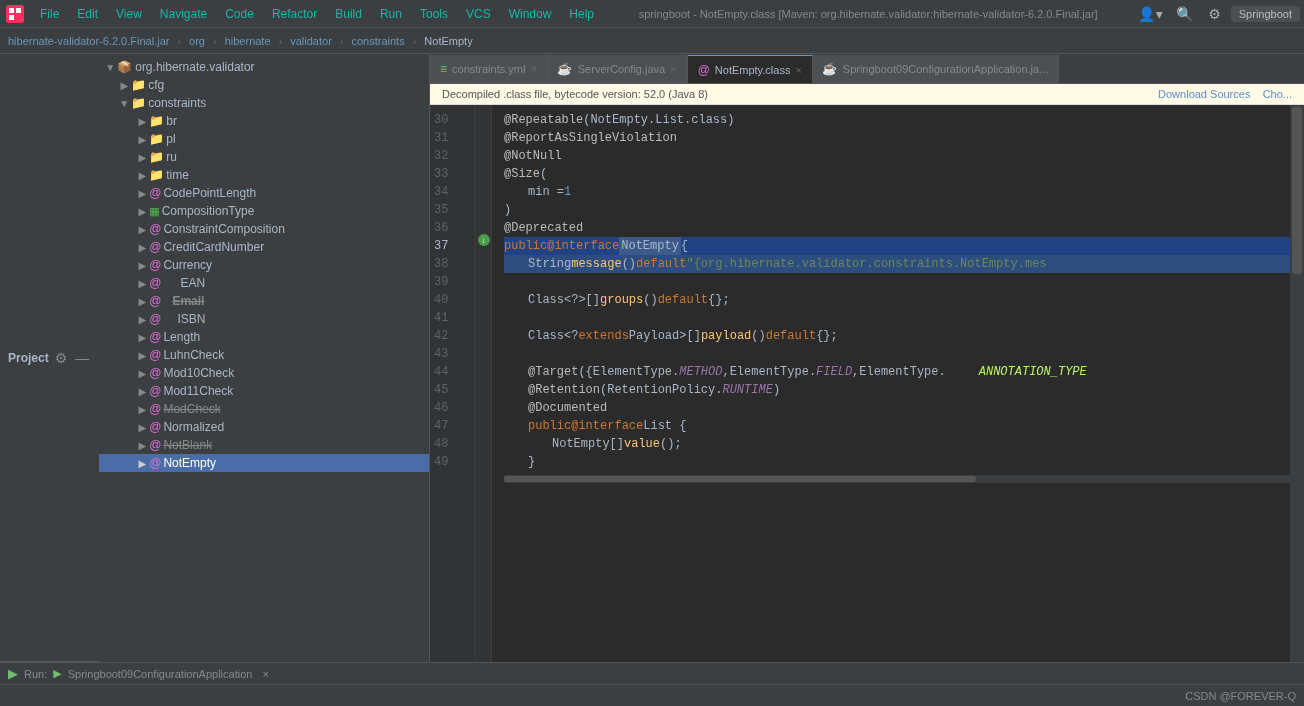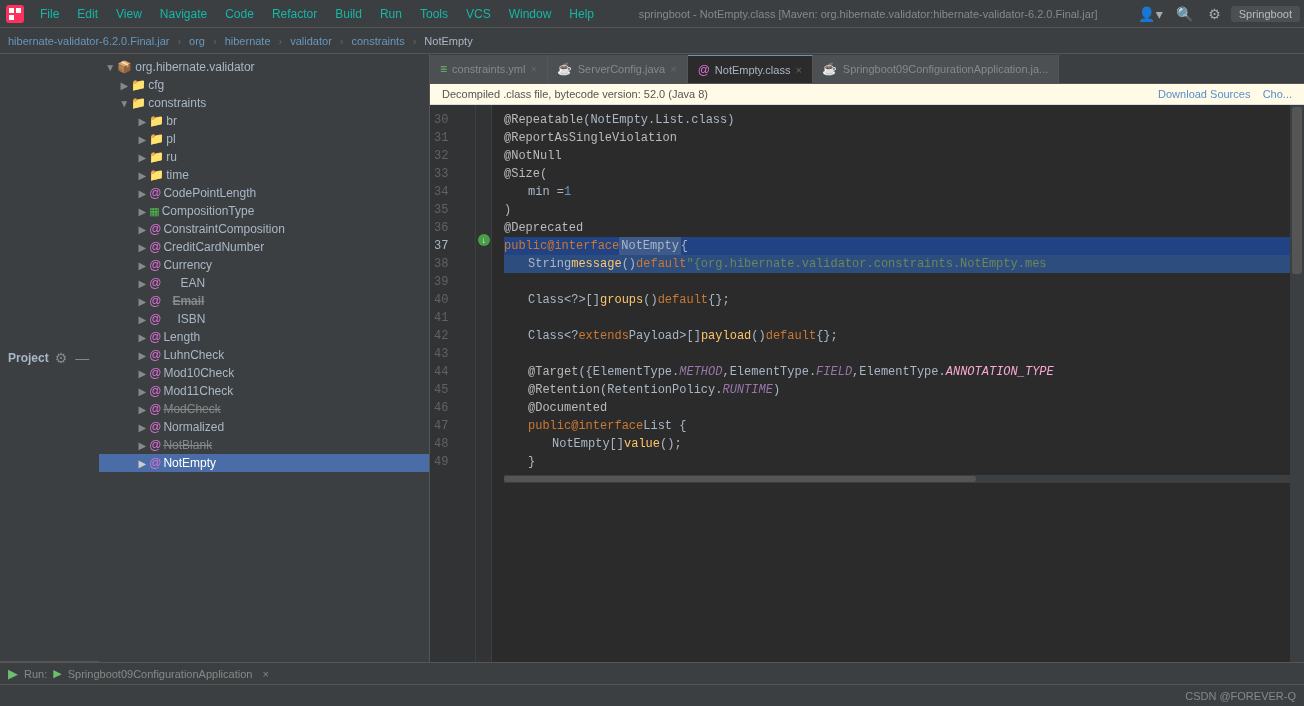"ANNOTATION_TYPE" span.italic { color: #f9a8d4 -> #bef264; margin-left: none -> 33px }
